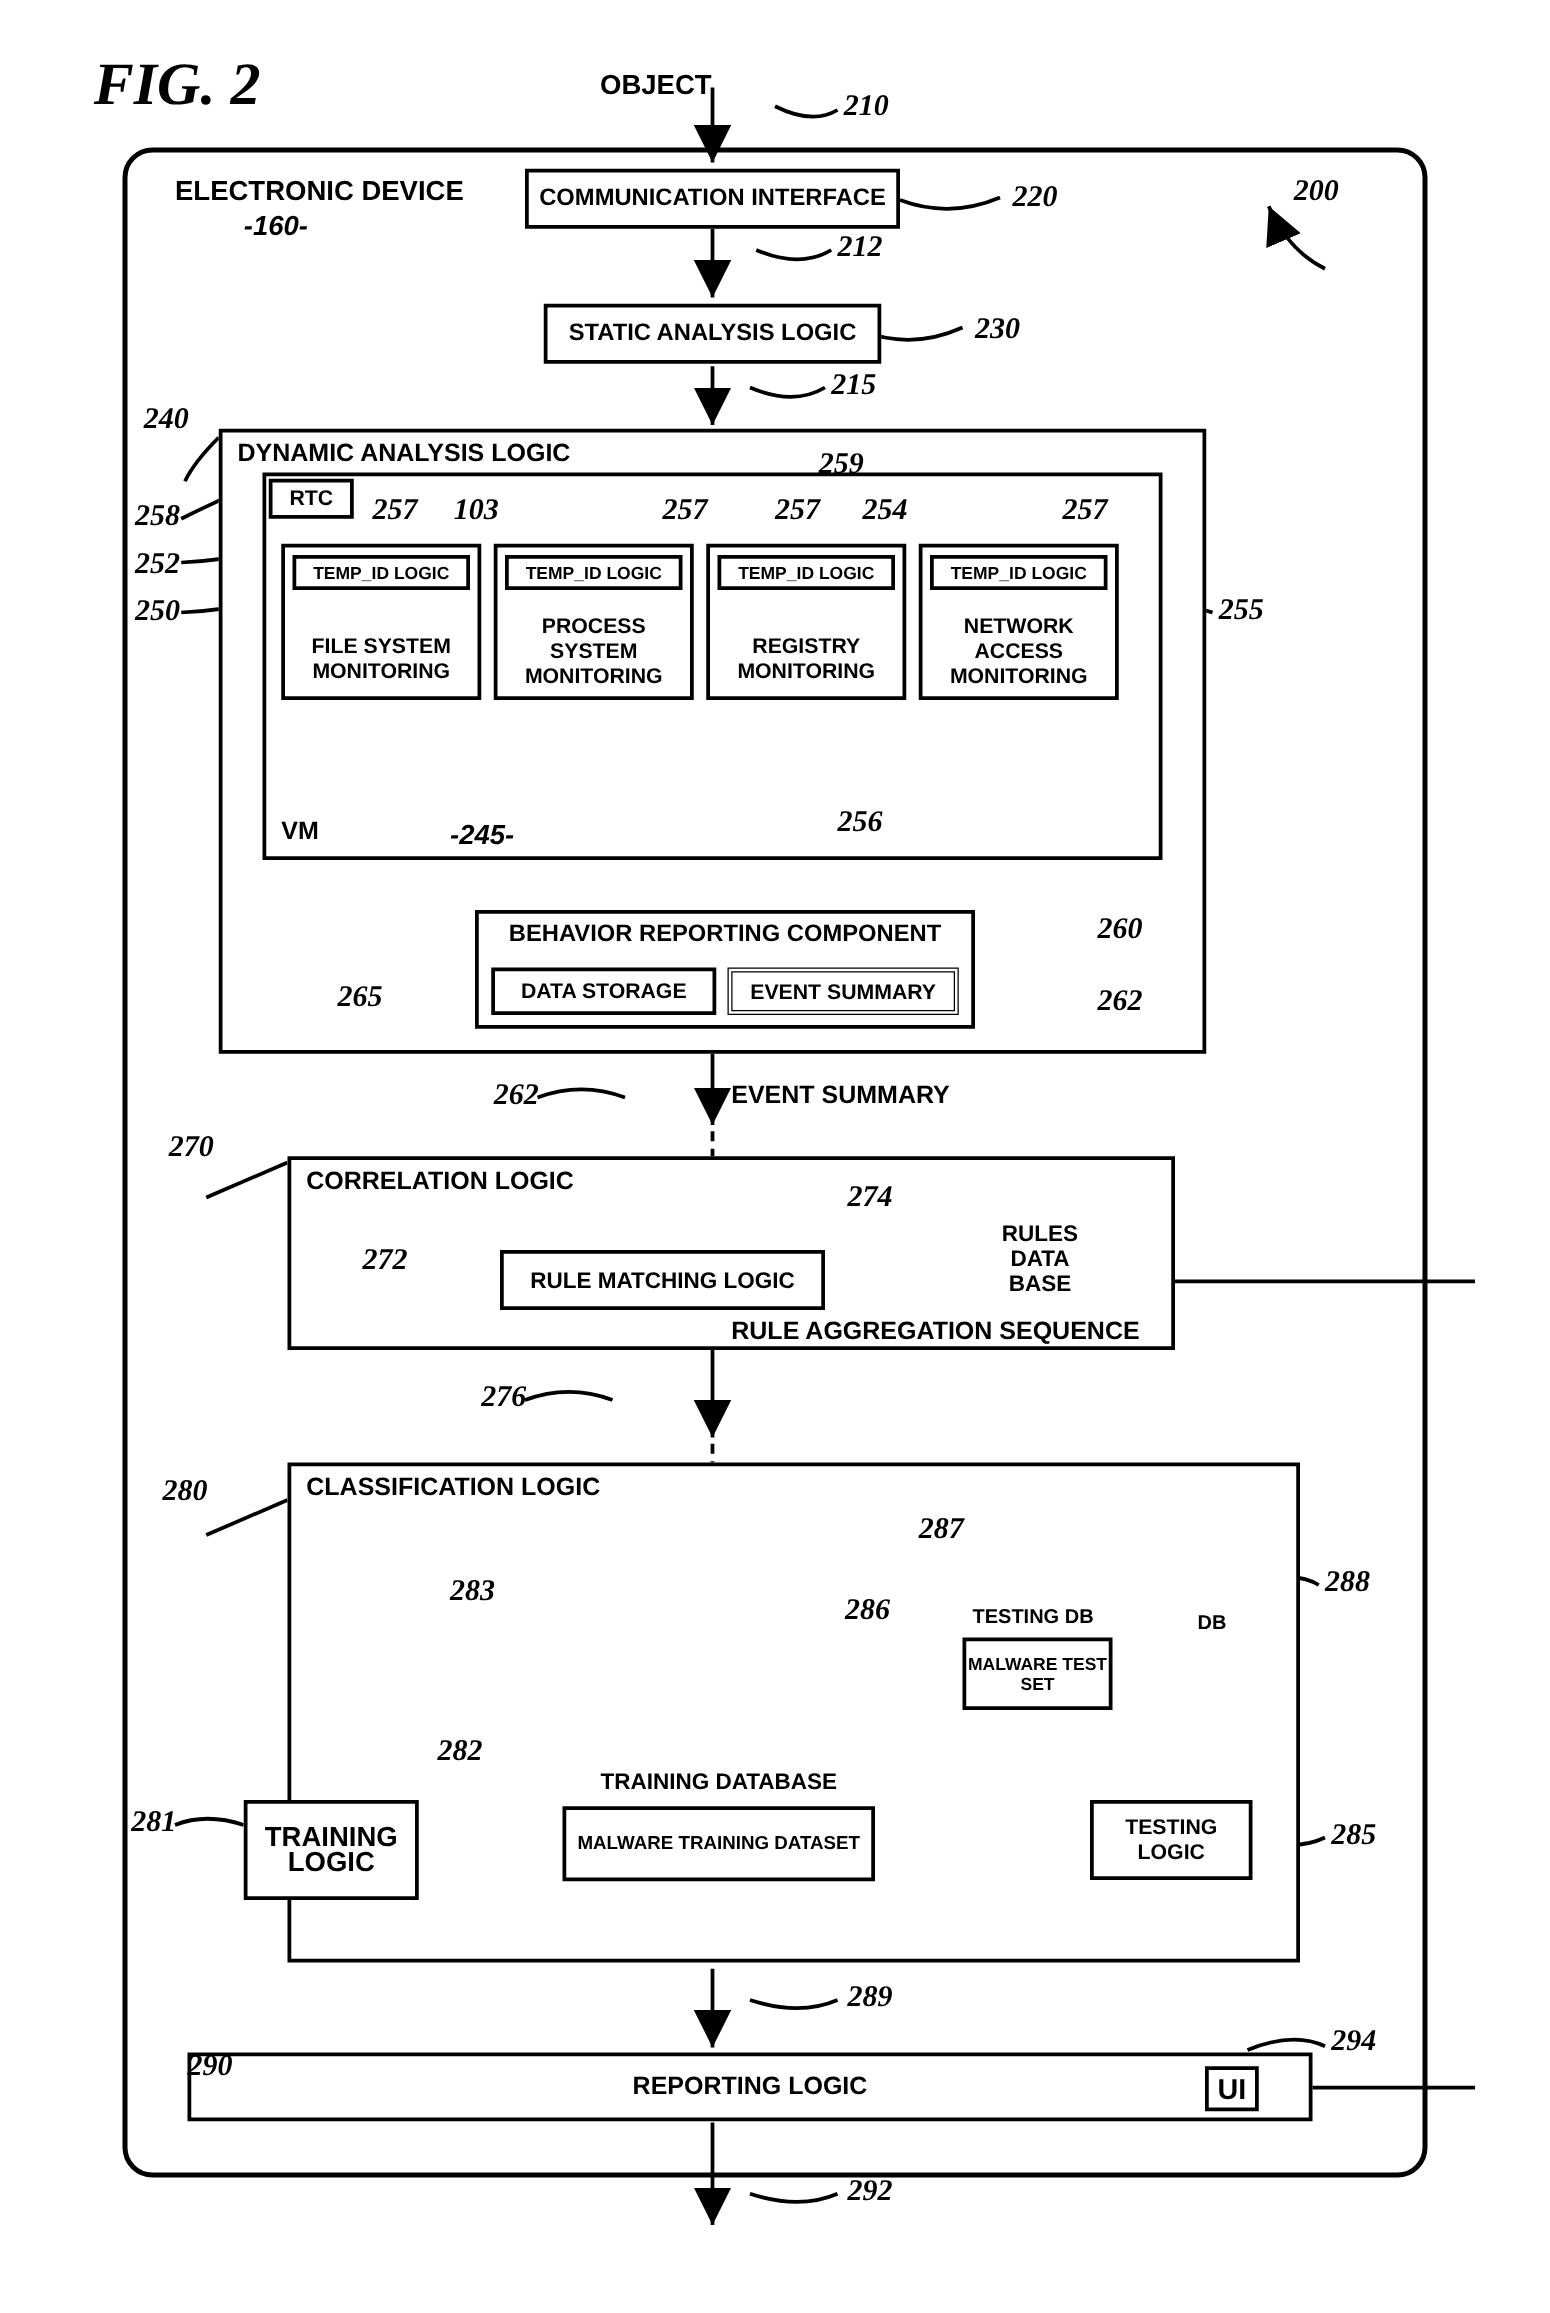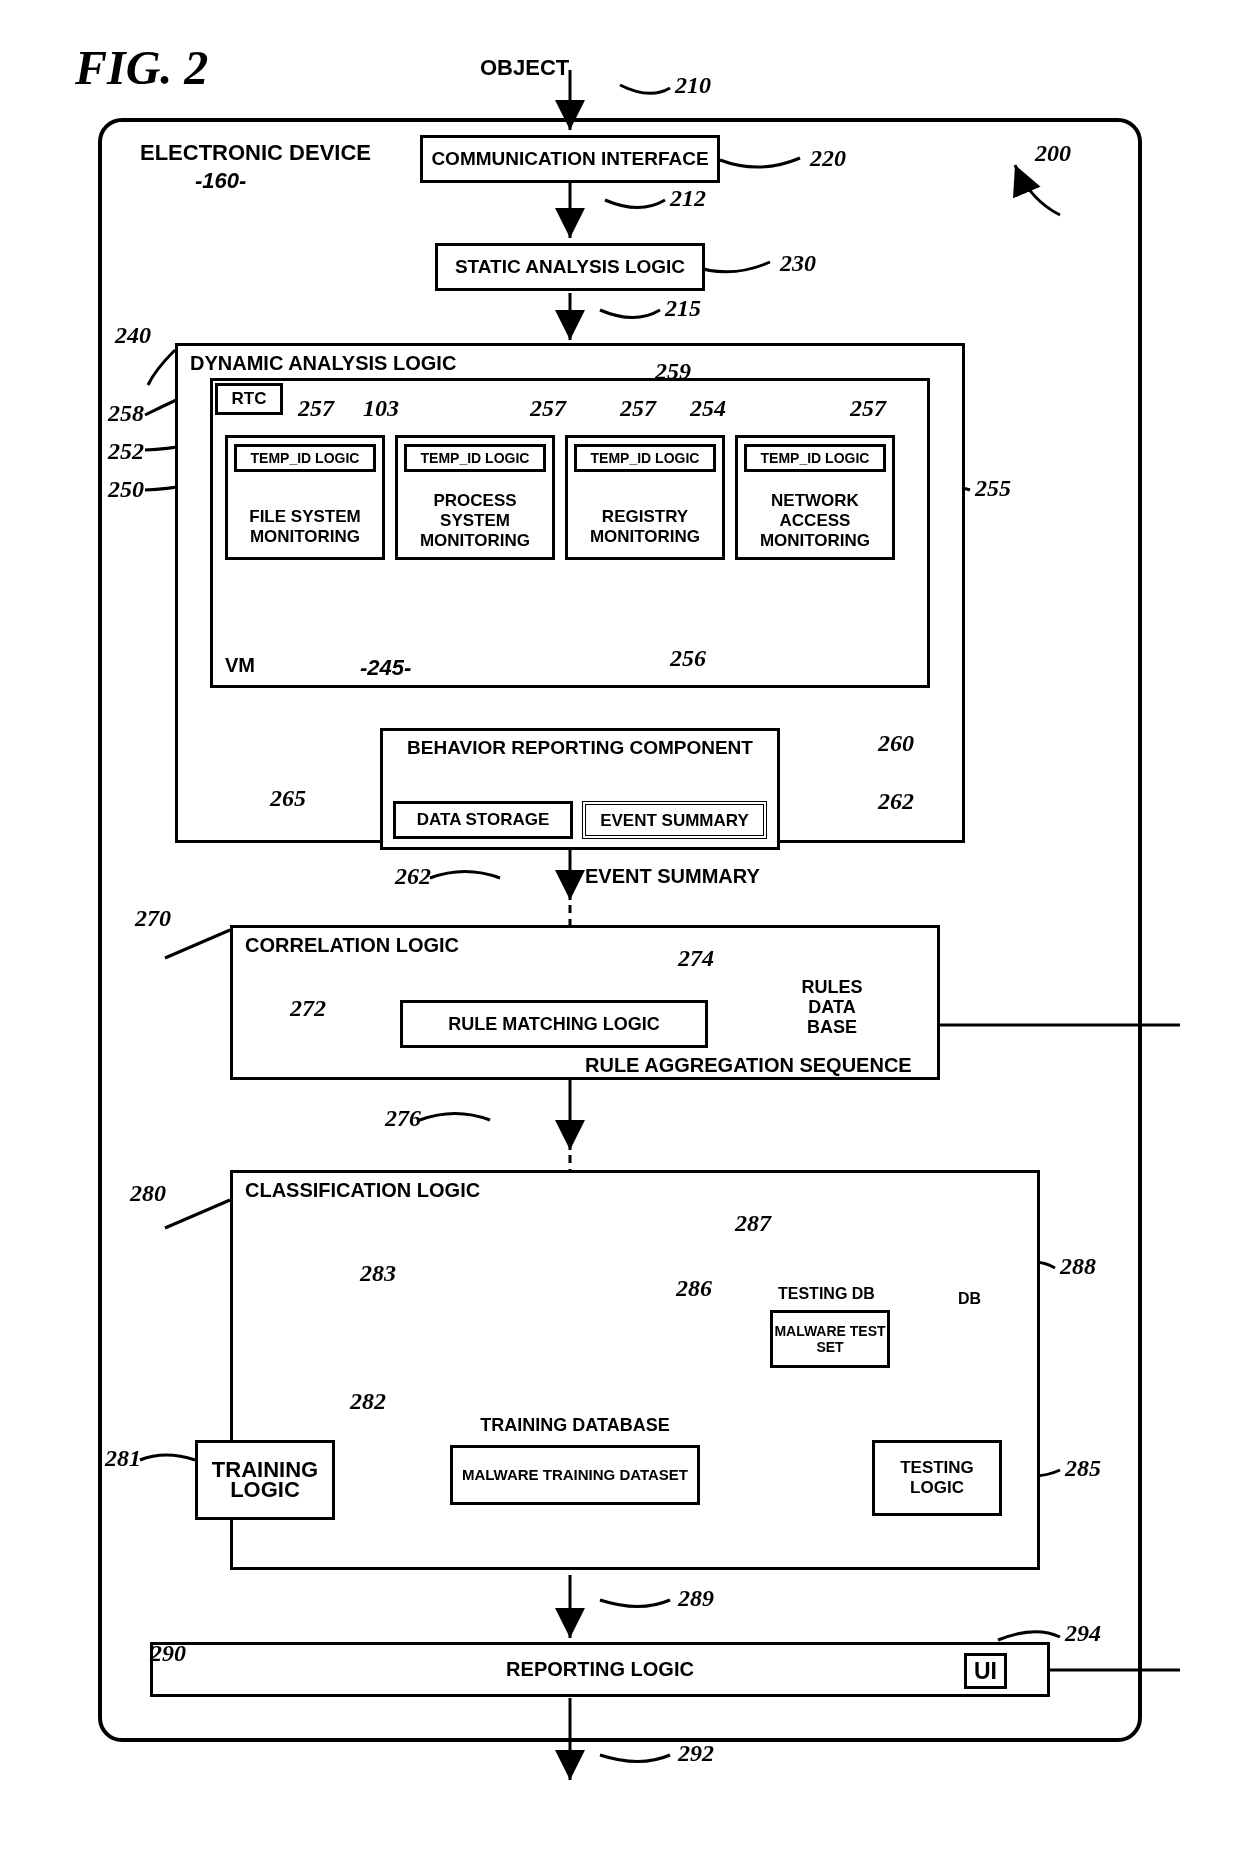"BEHAVIOR REPORTING COMPONENT" div.box { height: 122px -> 95px }
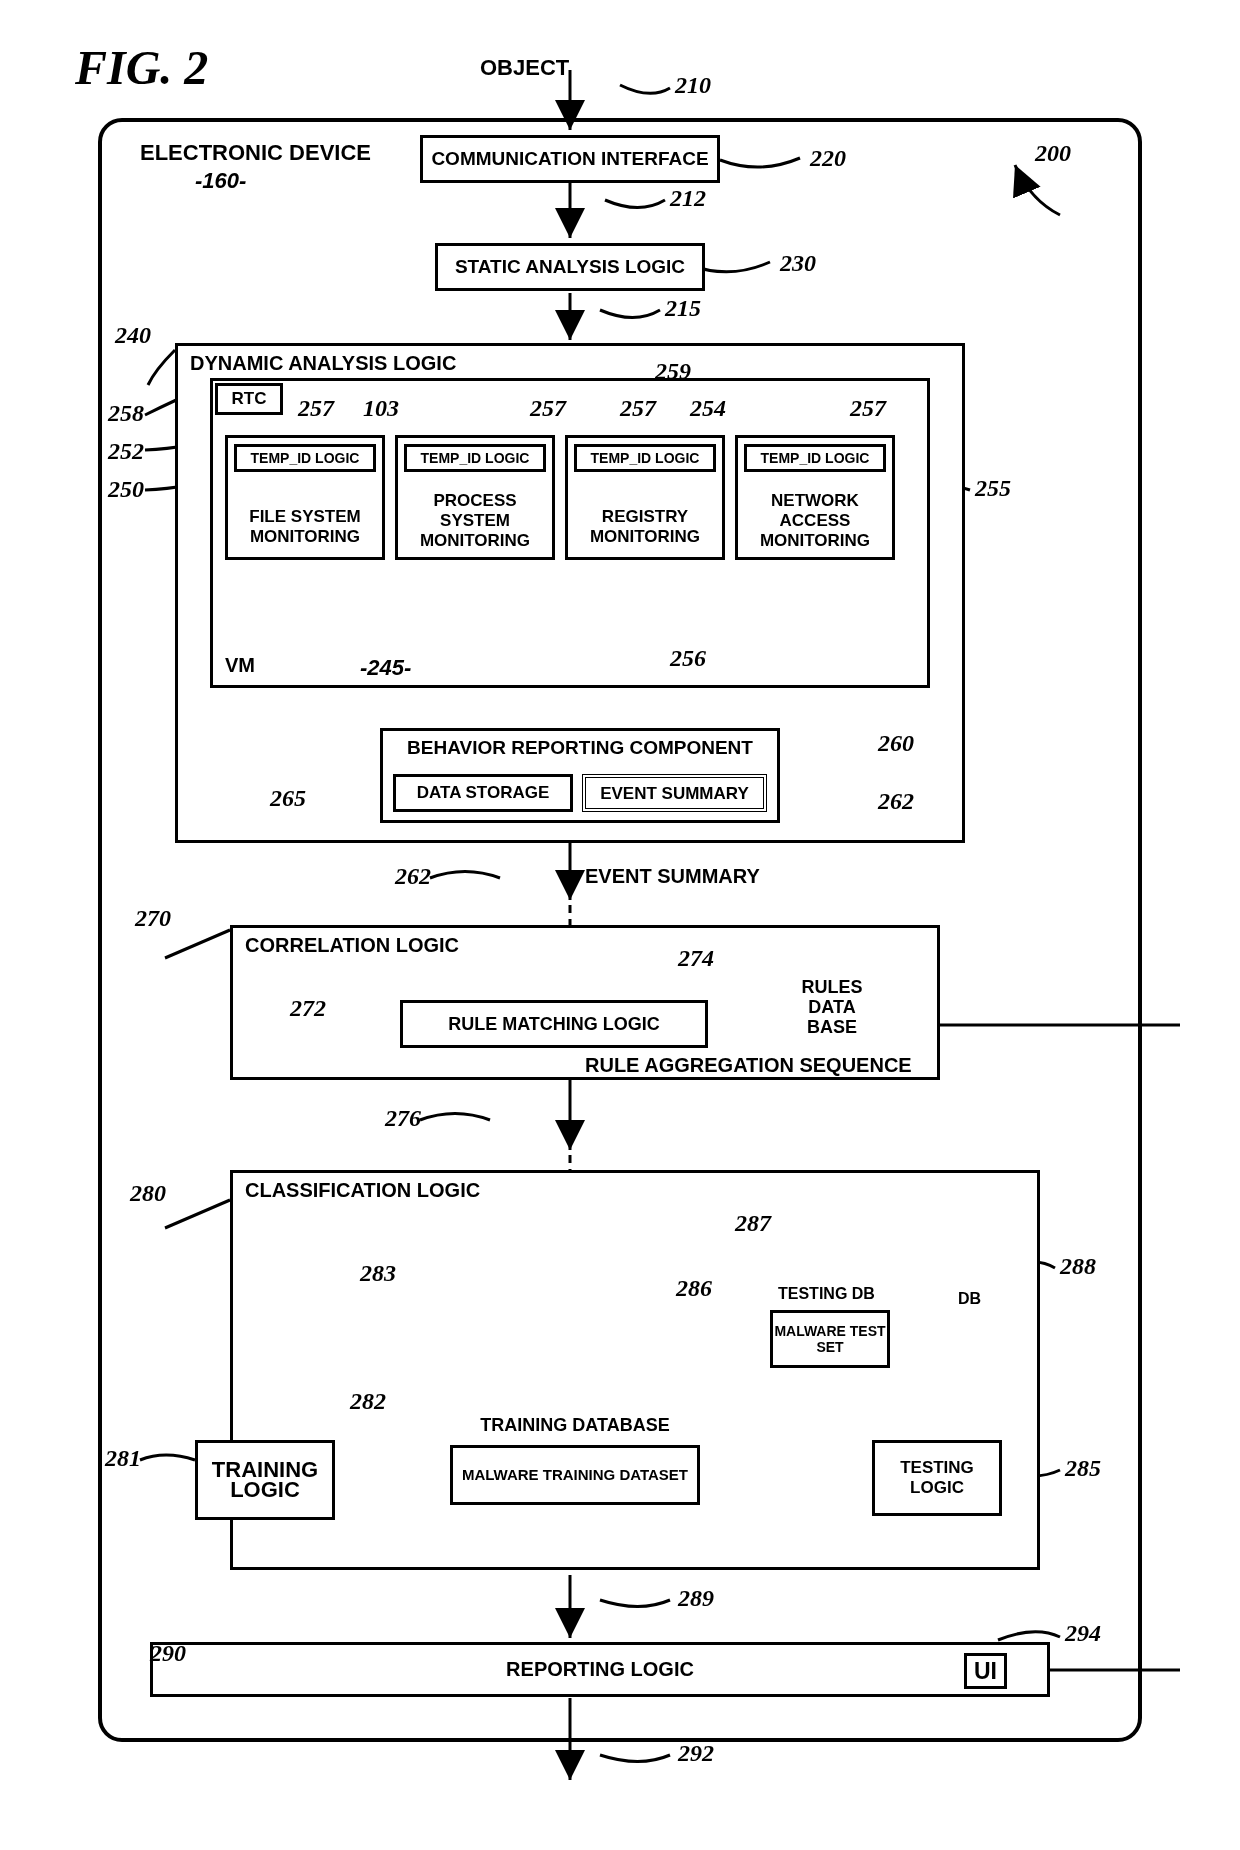"RULE MATCHING LOGIC" div.box { width: 308px -> 260px }
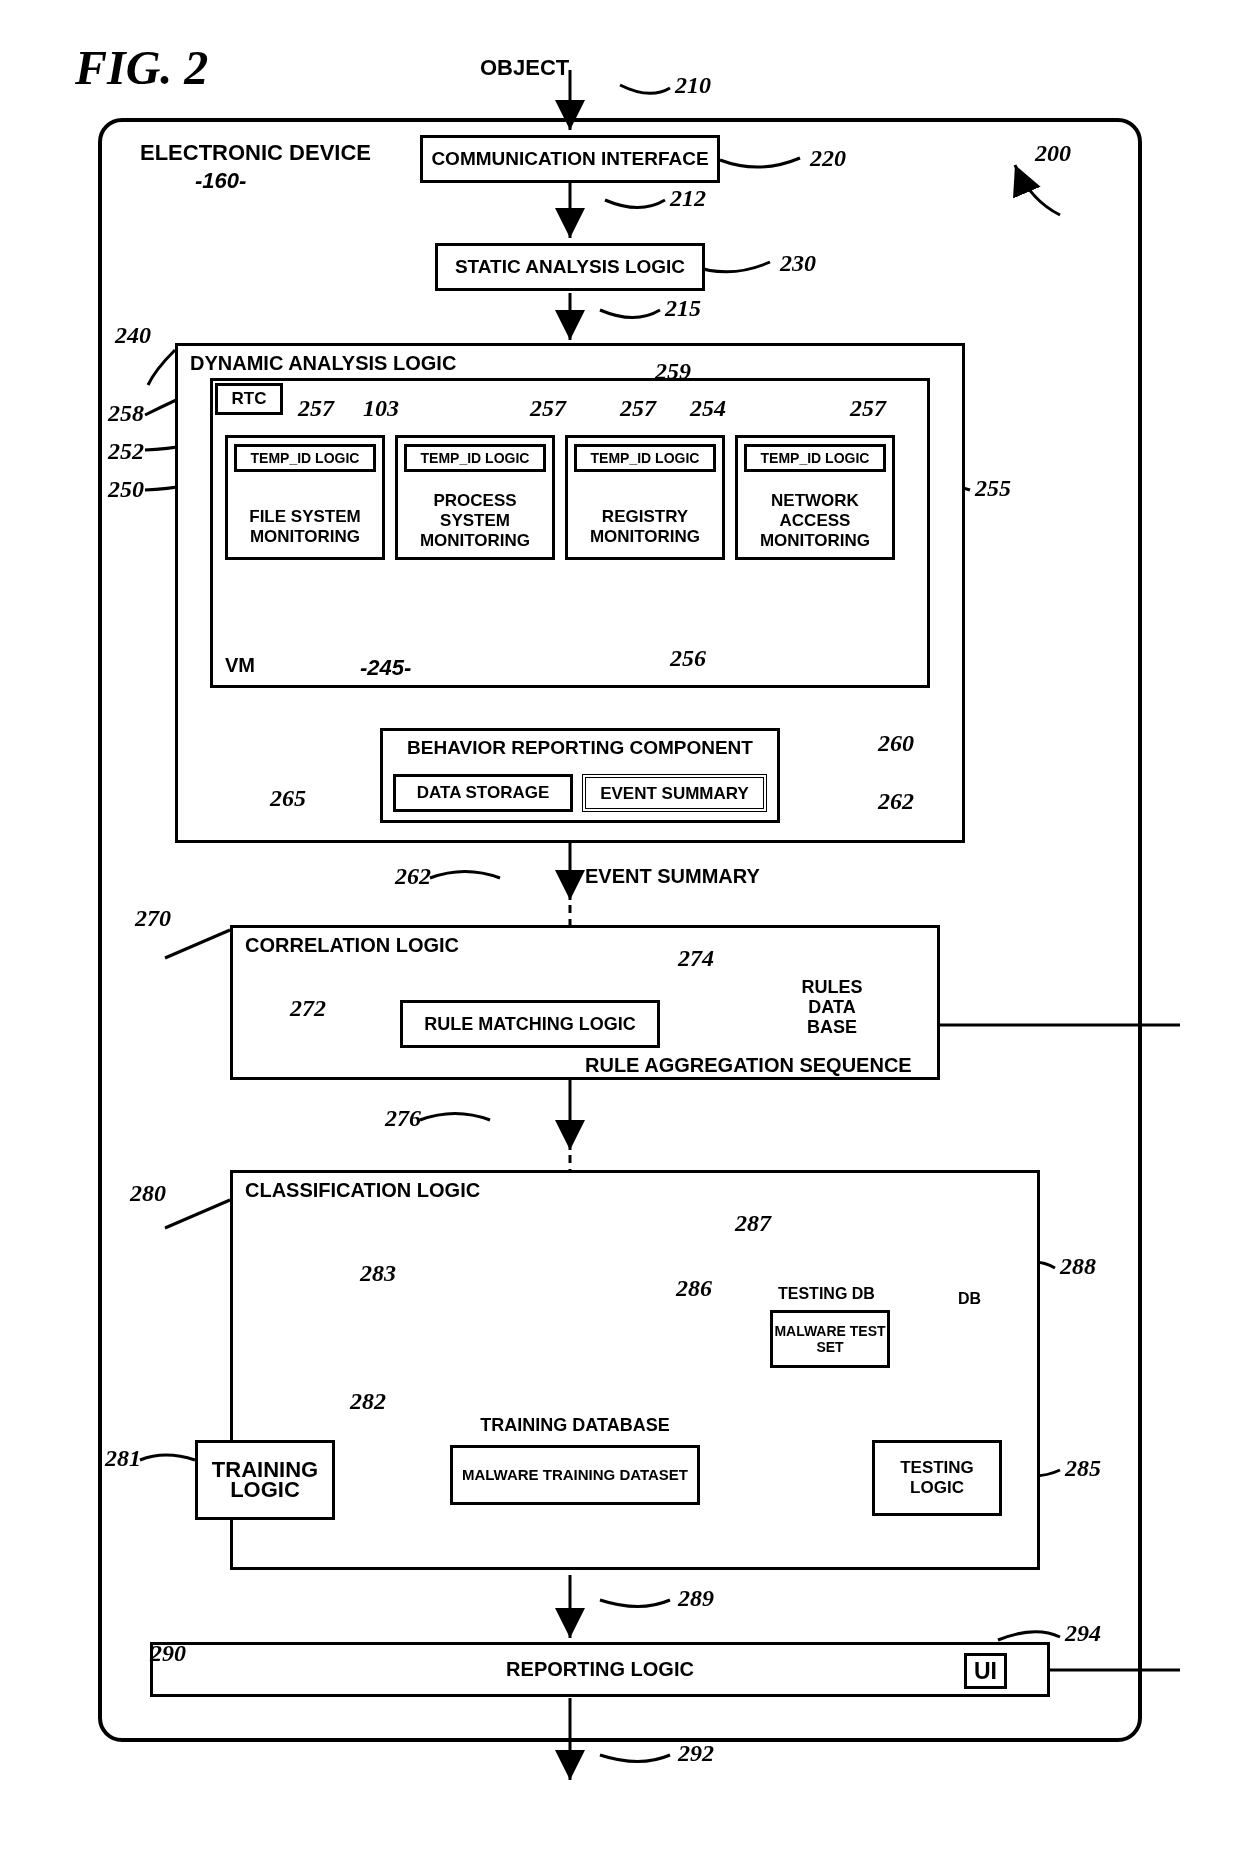"TESTING LOGIC" div.box { height: 76px -> 64px }
